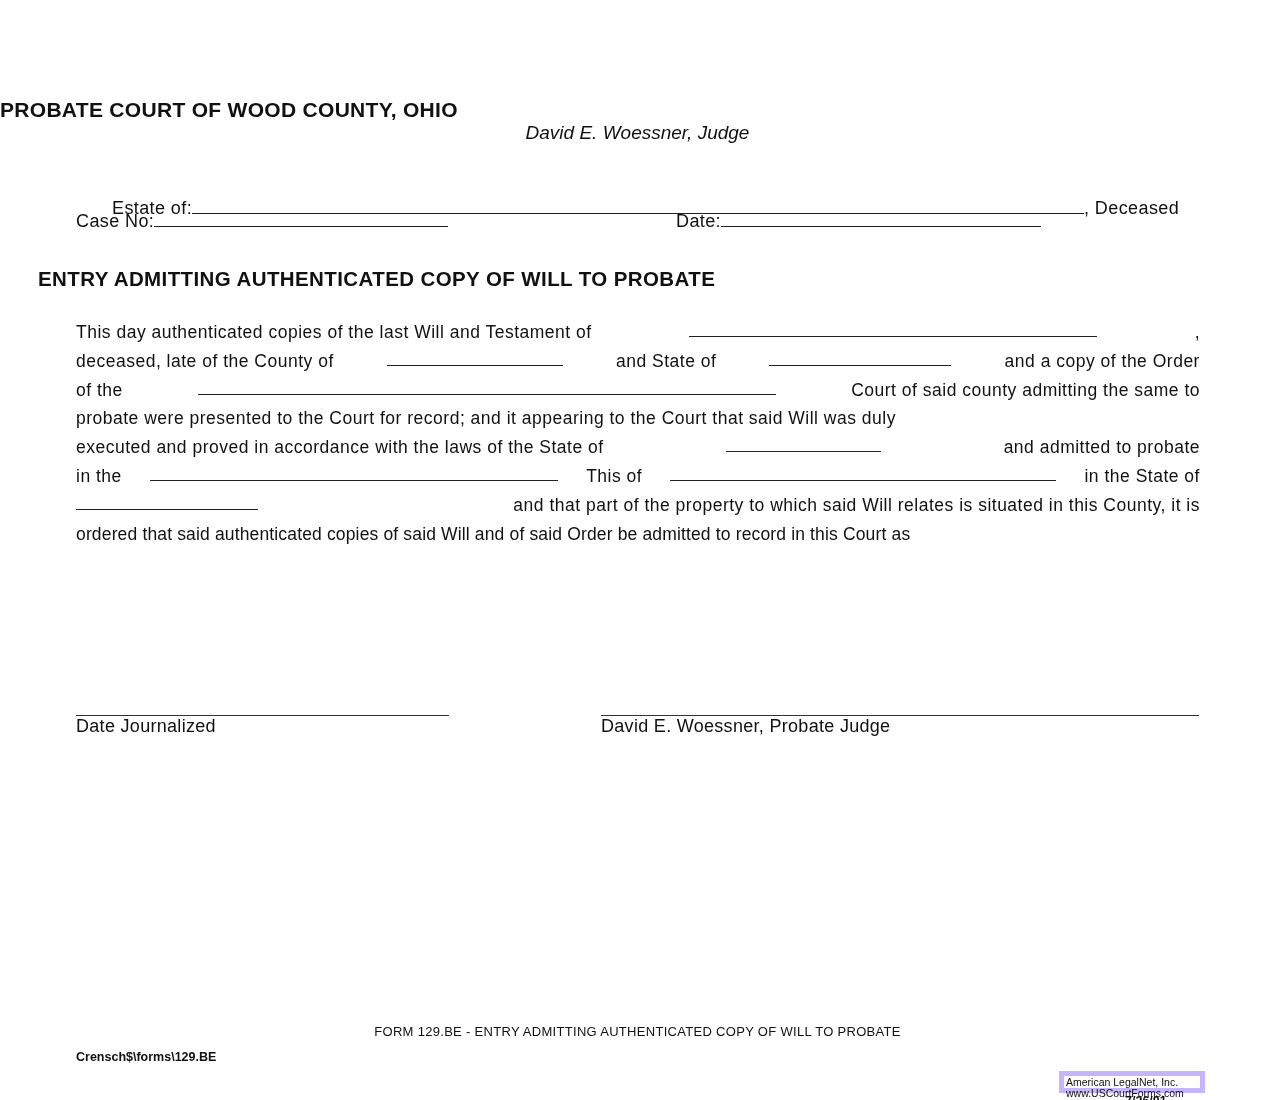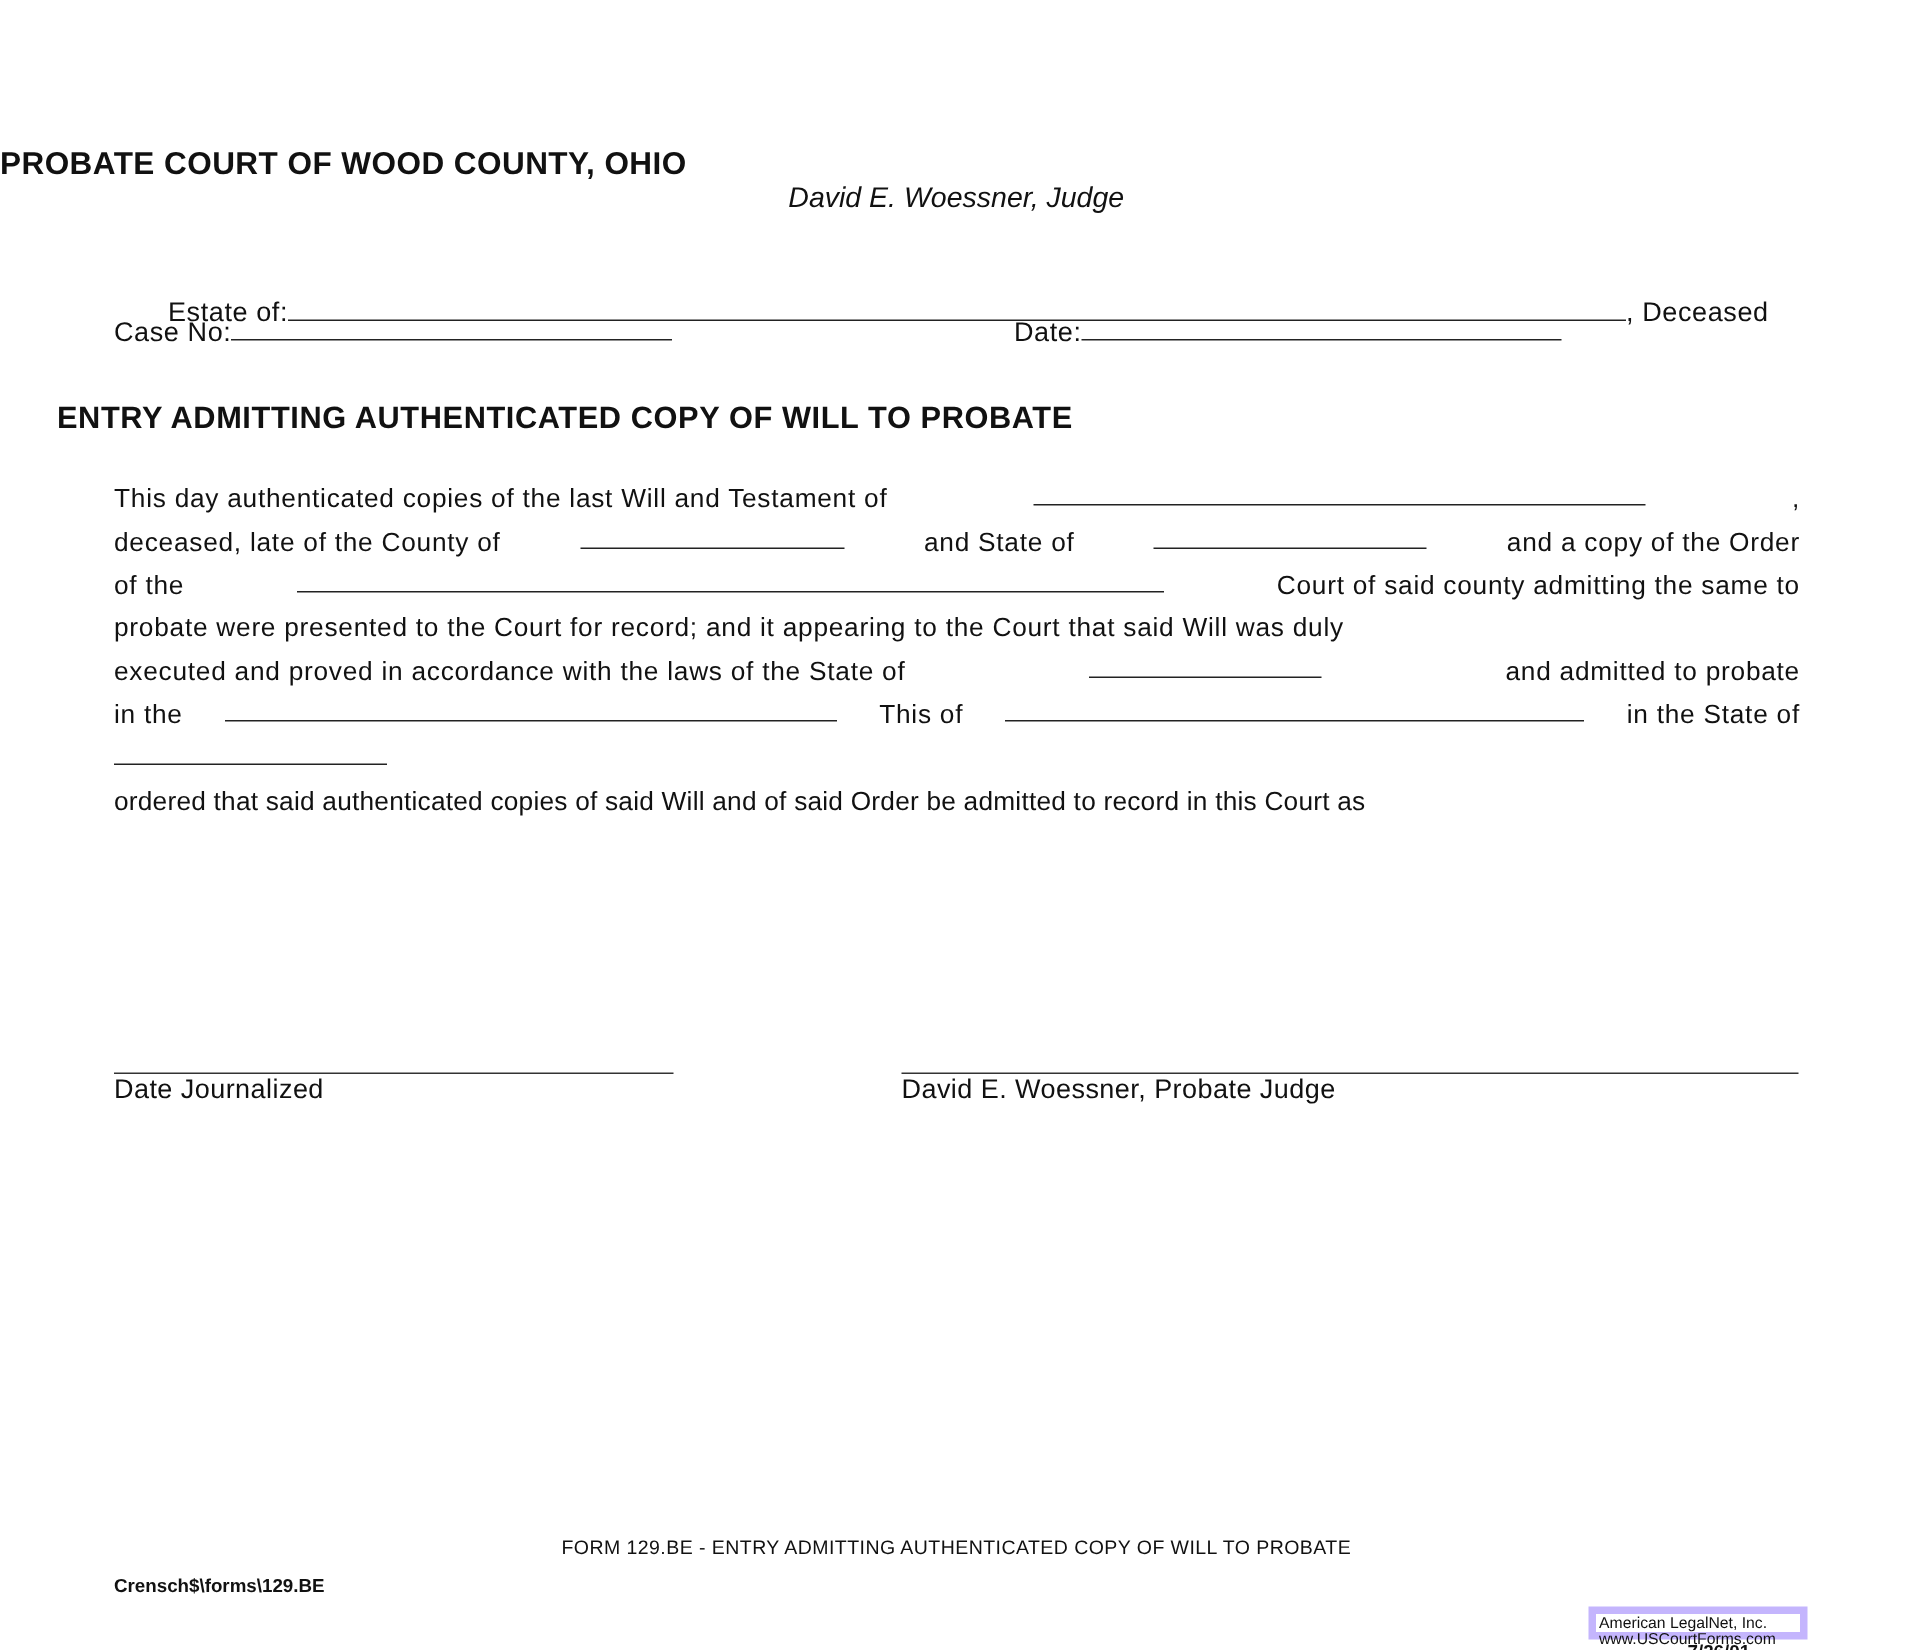"and that part of the" span { html: none -> <span>and that part of the property to which said Will relates is situated in this County, it is</span> }
